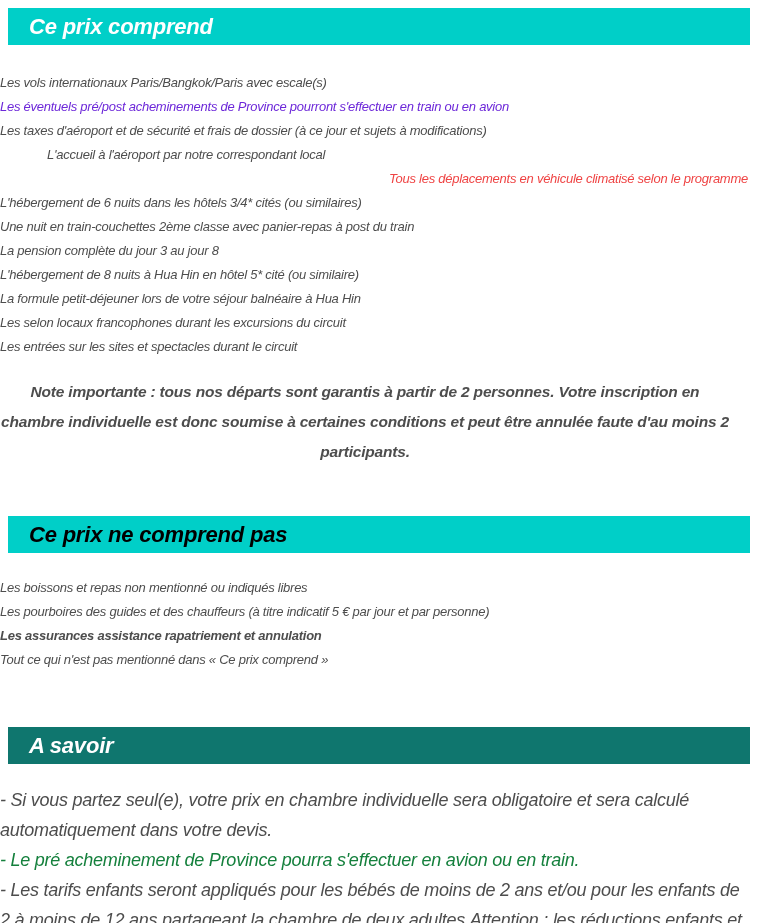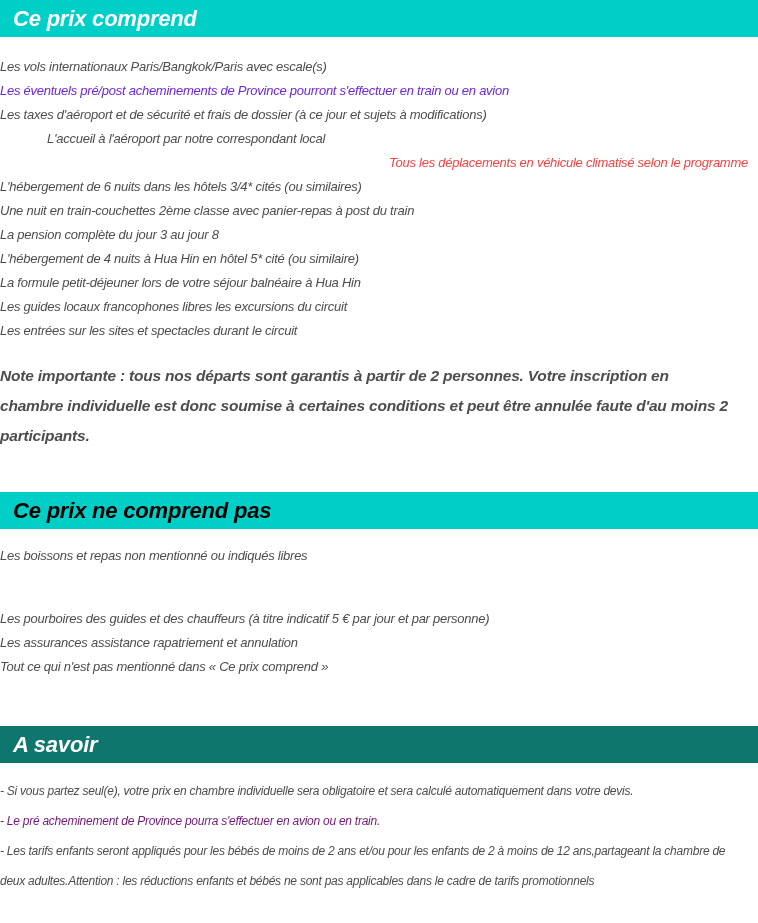"Ce prix comprend" .section-bar { margin: 0 -> 8px; padding: 0 -> 8px }
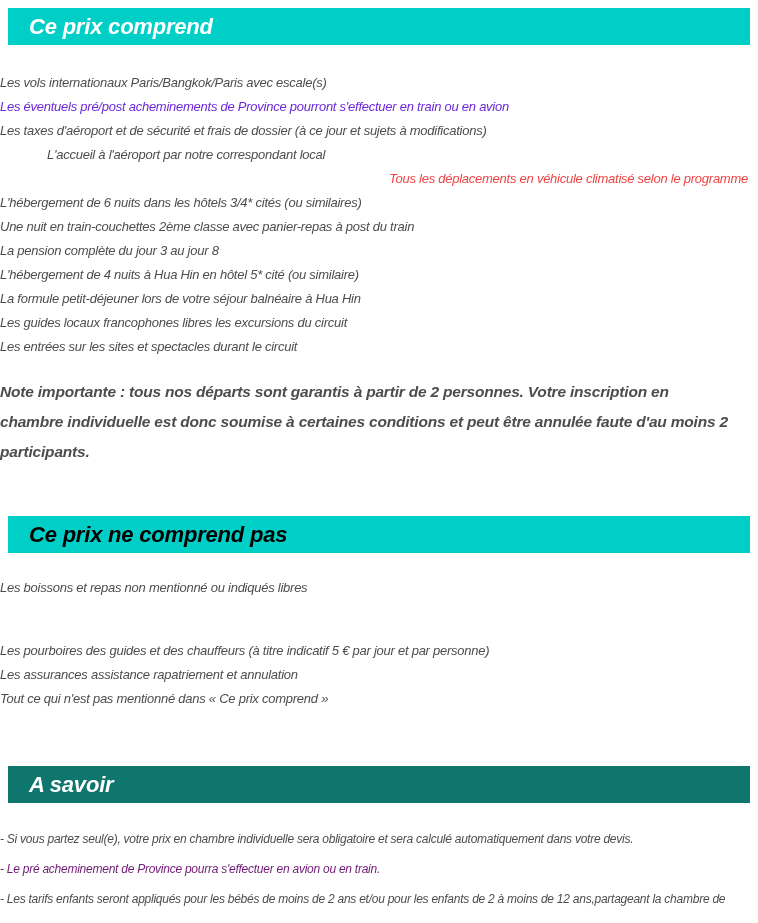"L'hébergement de 4 nuits à" div.item-line { text: 4 -> 8 }
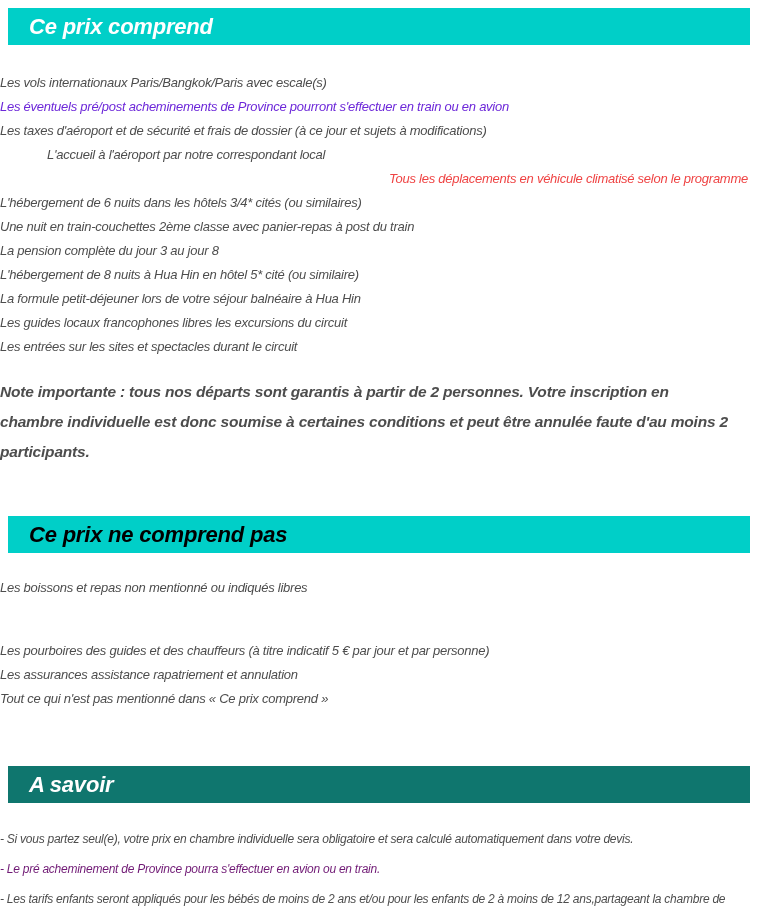"Les guides locaux francophones libres" div.item-line { text: guides locaux francophones libres -> selon locaux francophones durant }
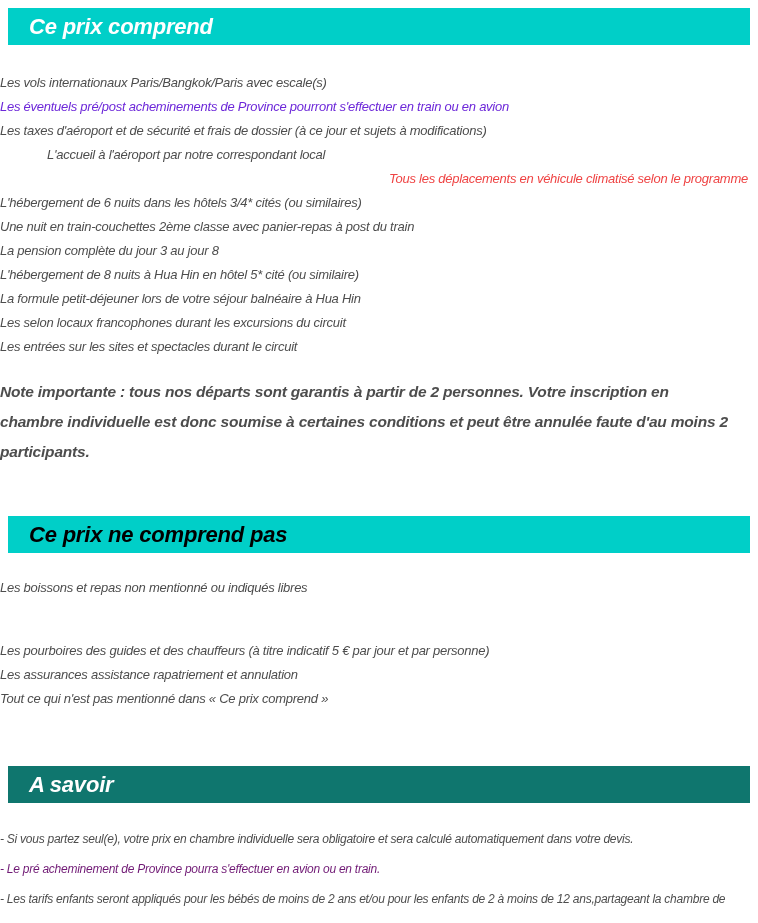"Note importante : tous nos" .note-par { text-align: none -> center }
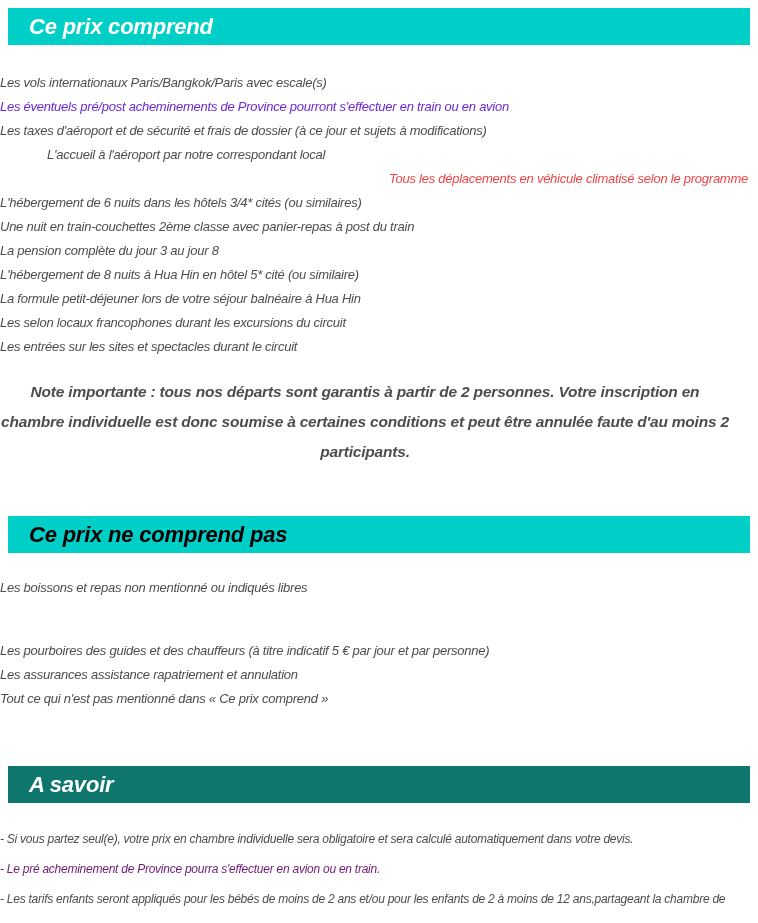"Les pourboires des guides et" div.item-line { margin-top: 39px -> none }
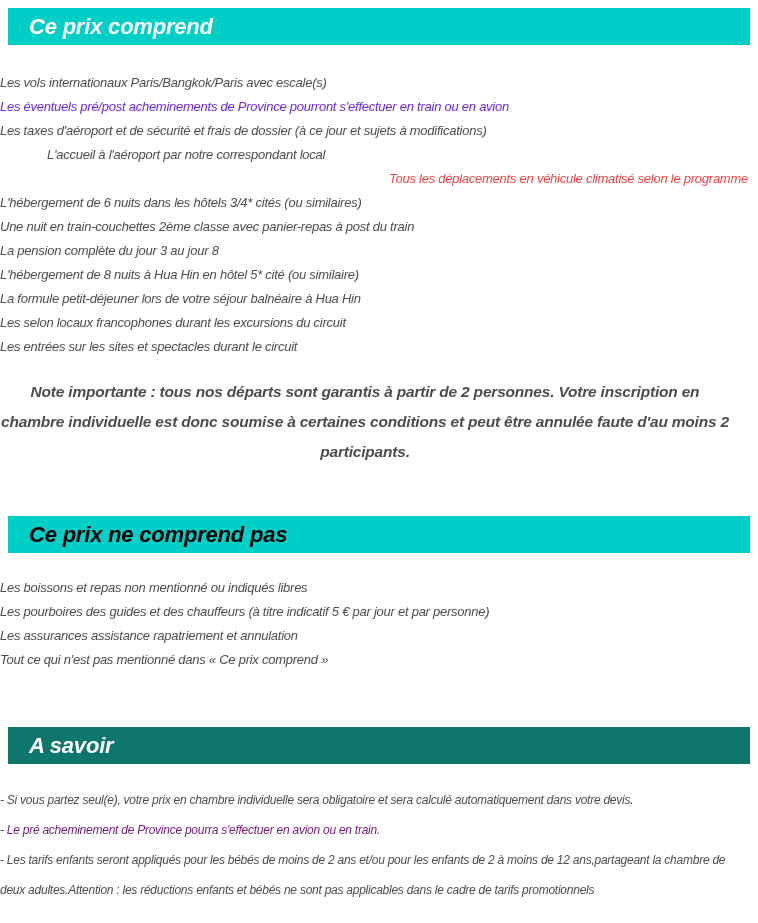"Les assurances assistance rapatriement" div.item-line { font-weight: none -> bold }
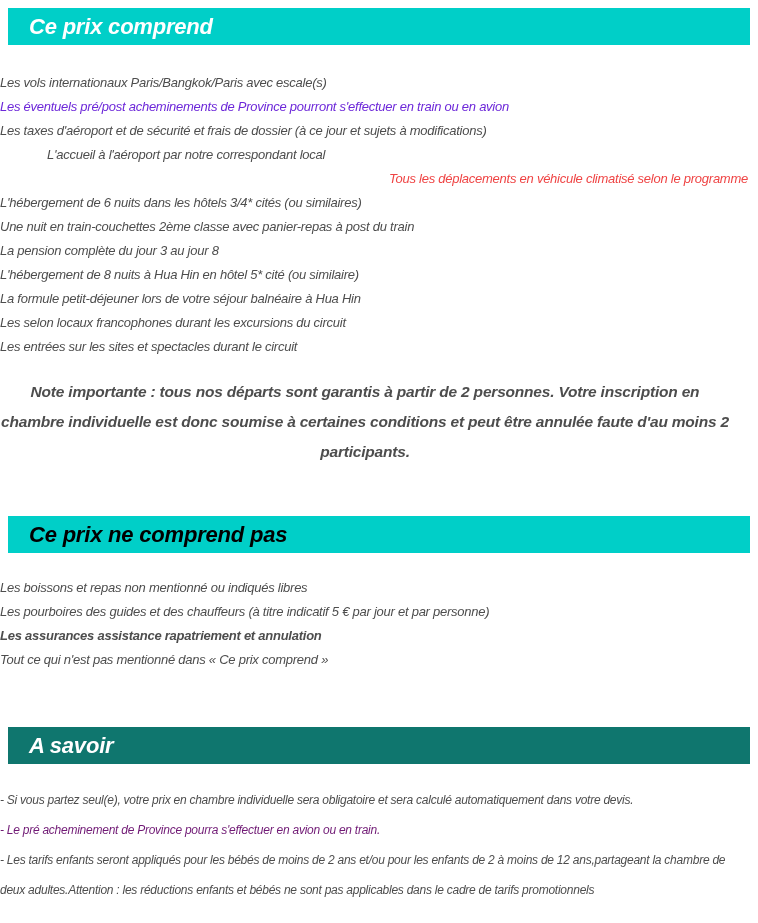"- Si vous partez seul(e)," .para-line { font-size: 12px -> 18px }
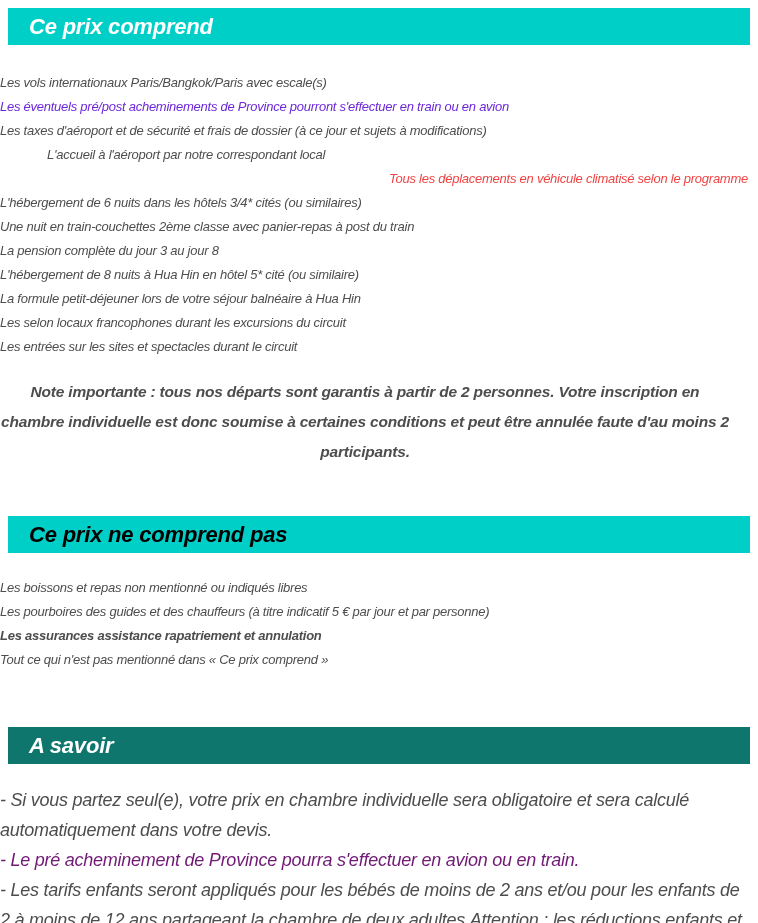"- Le pré acheminement de" div.para-line { color: #701a75 -> #15803d }
